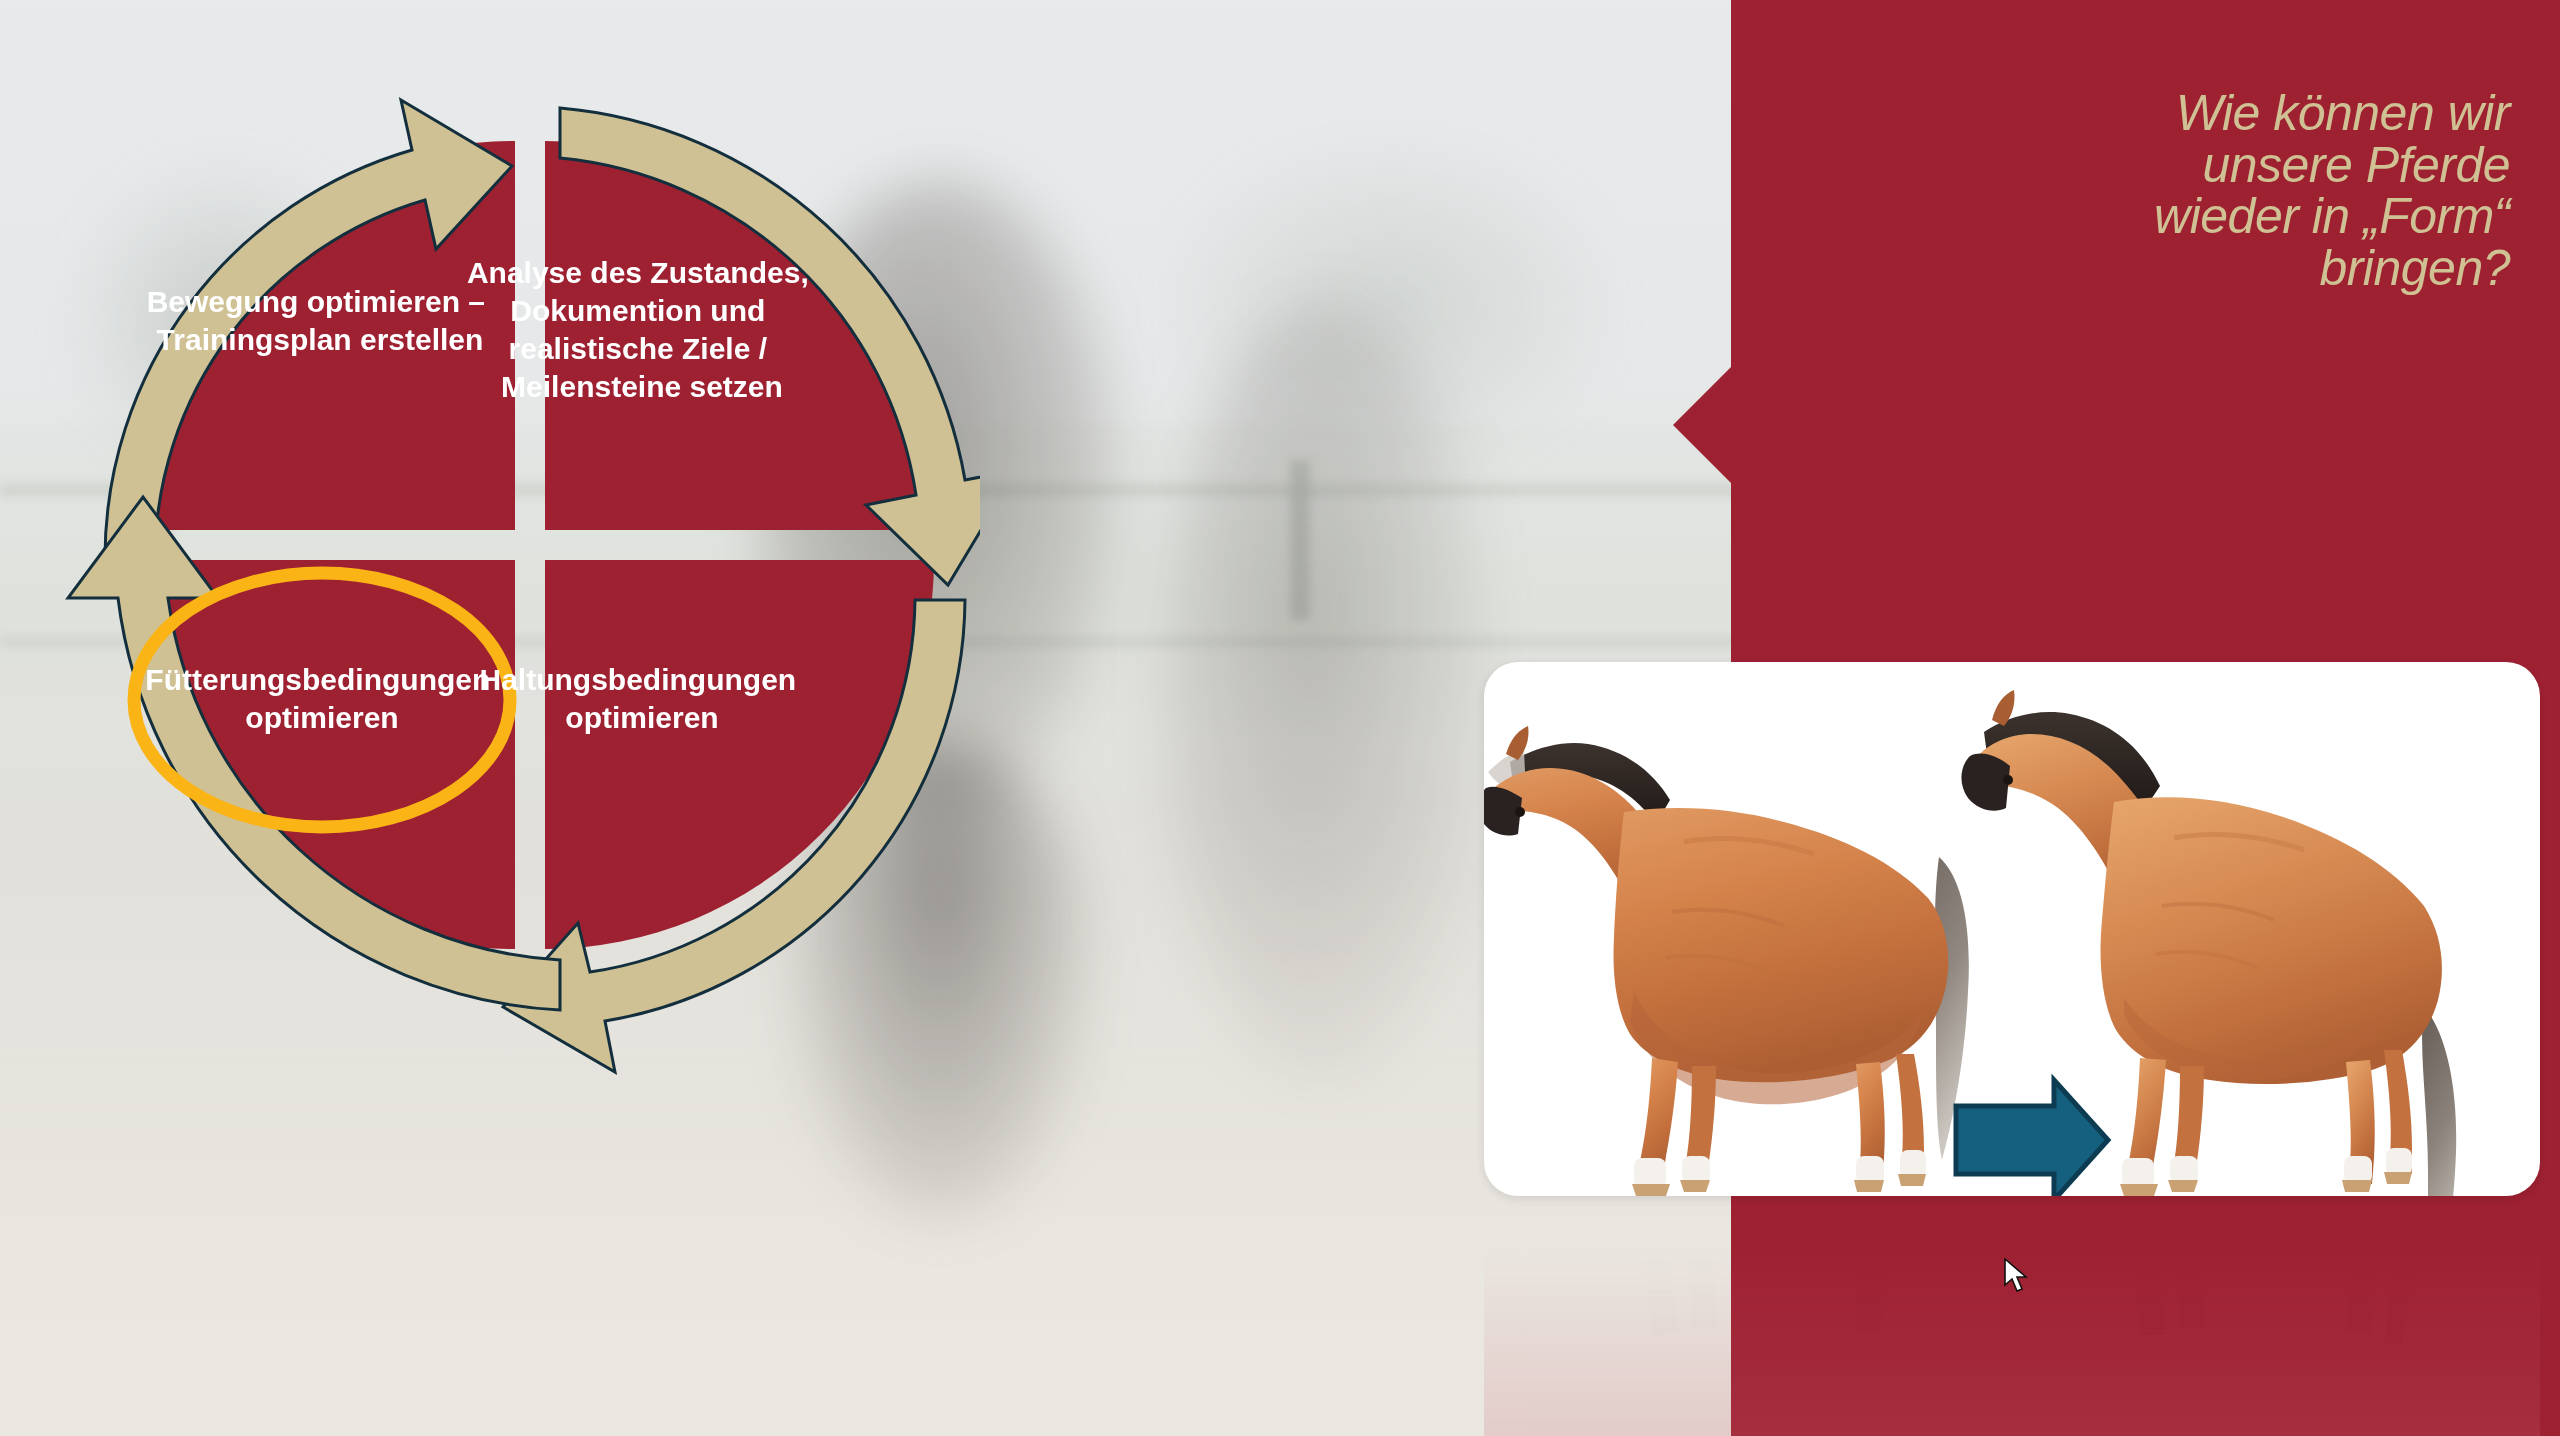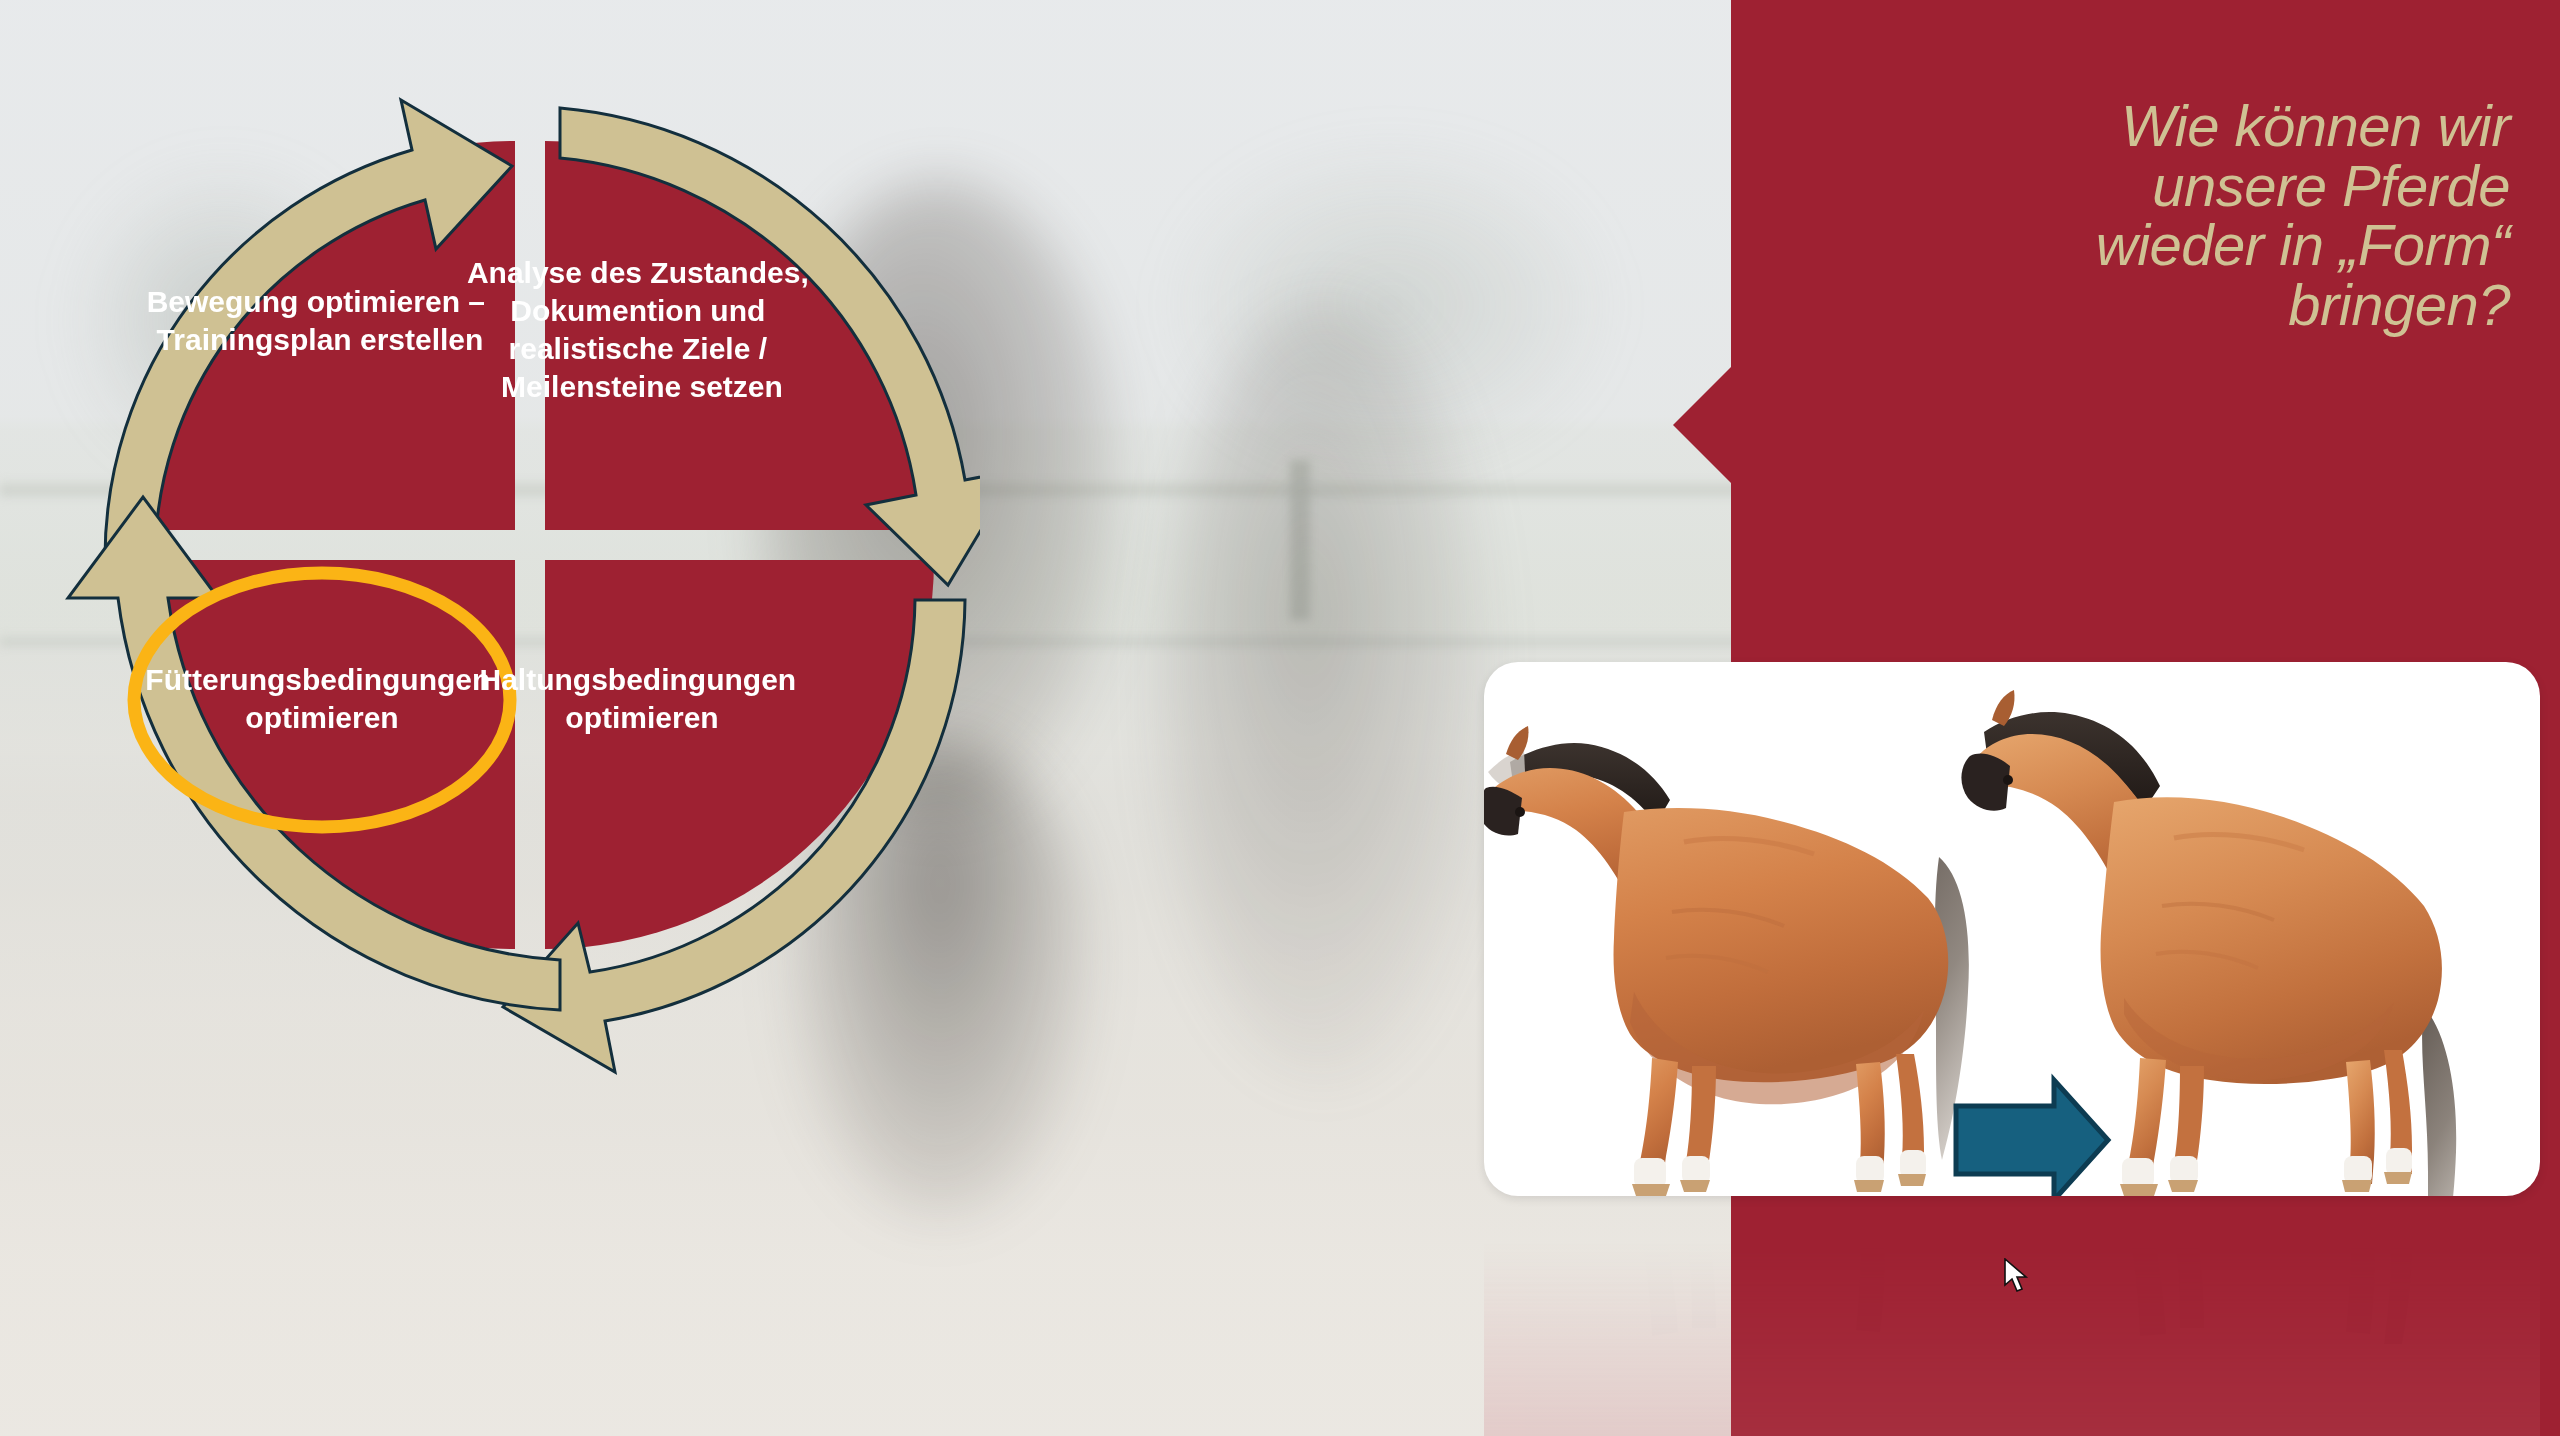"Wie können wir" .panel-title { font-size: 58px -> 50px; top: 96px -> 88px }
